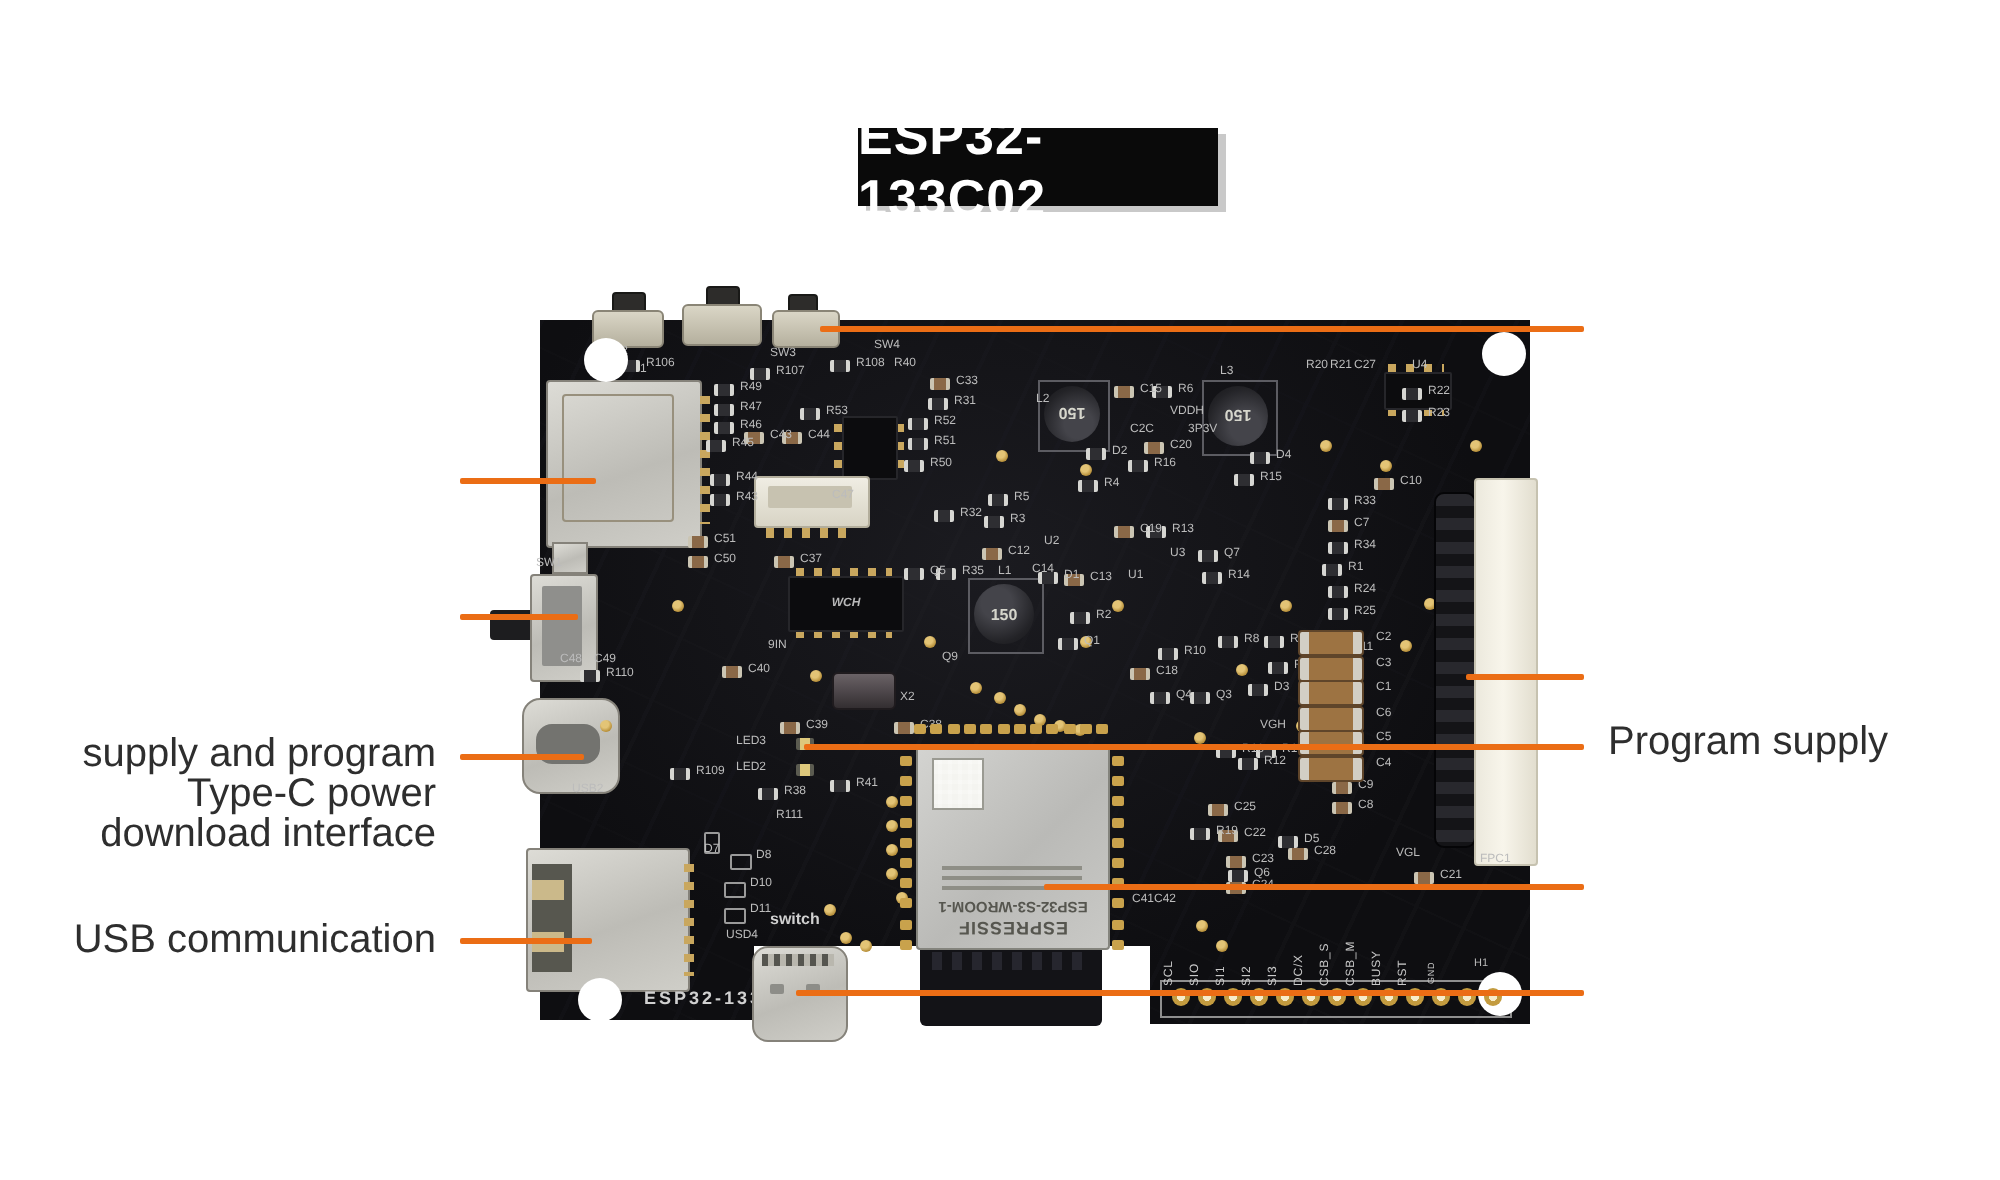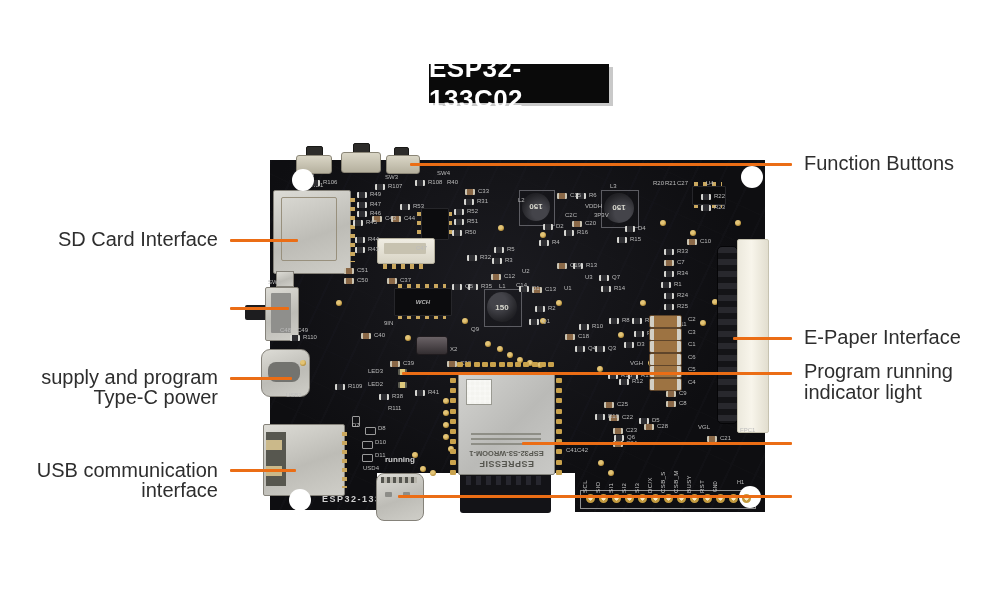"Function Buttons" div.lbl { html: <div> <span>Function Buttons</span> </div> -> none }
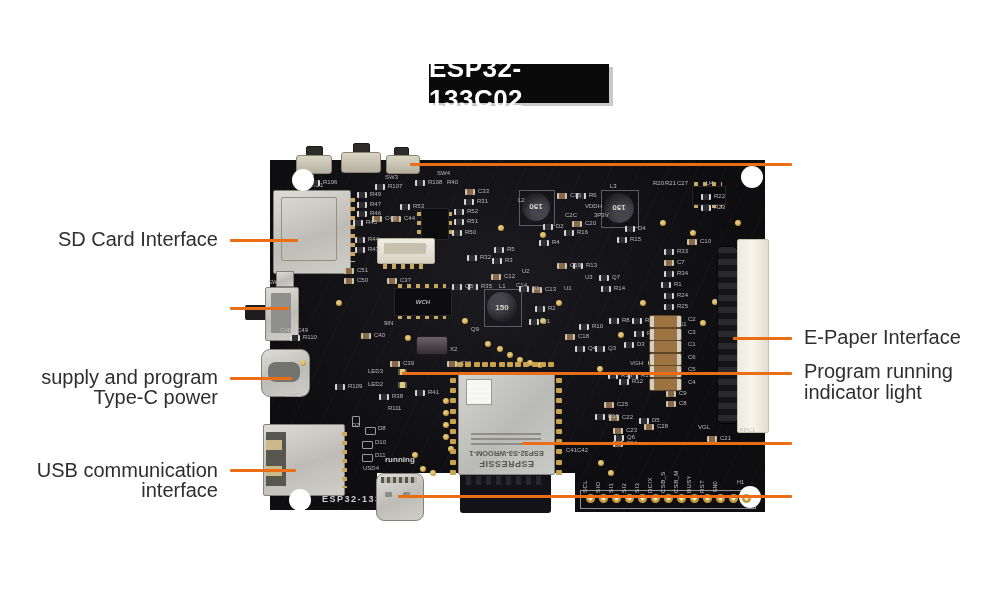"SD Card Interface" div.lbl { html: <div> <span>SD Card Interface</span> </div> -> none }
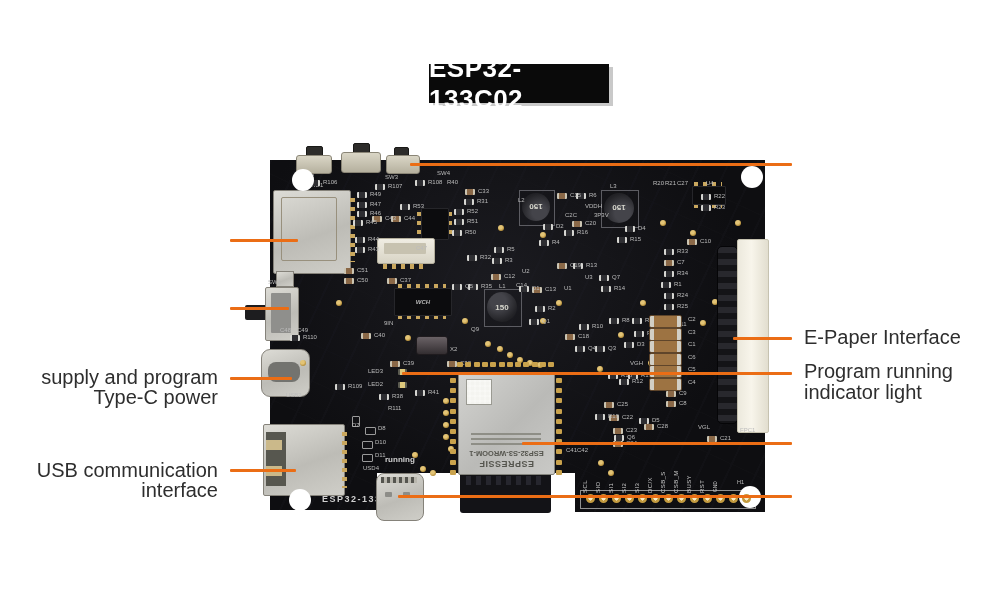"E-Paper Interface" div.lbl { html: <div> <span>E-Paper Interface</span> </div> -> none }
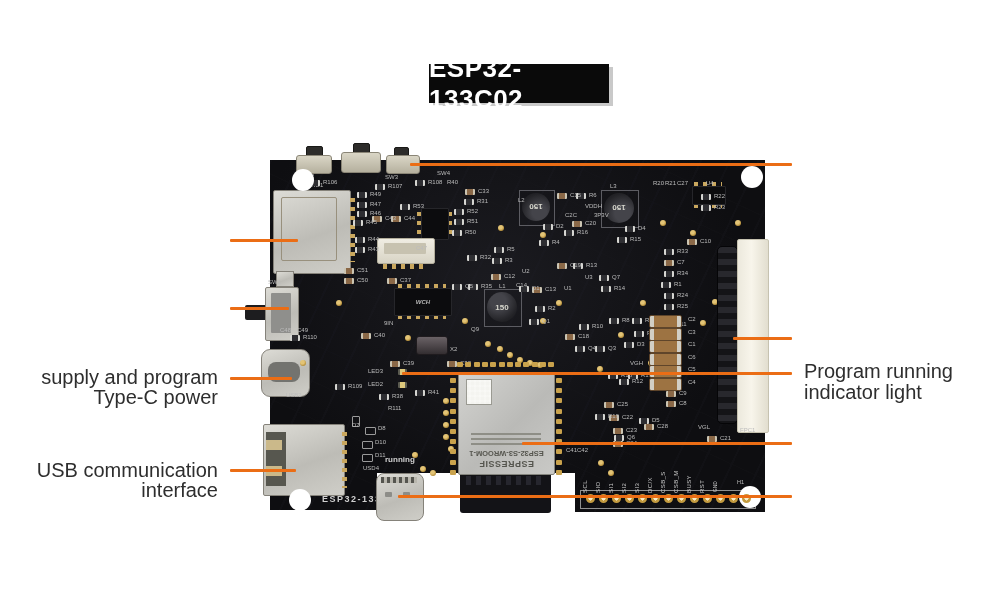"Program running" div { text: running -> supply }
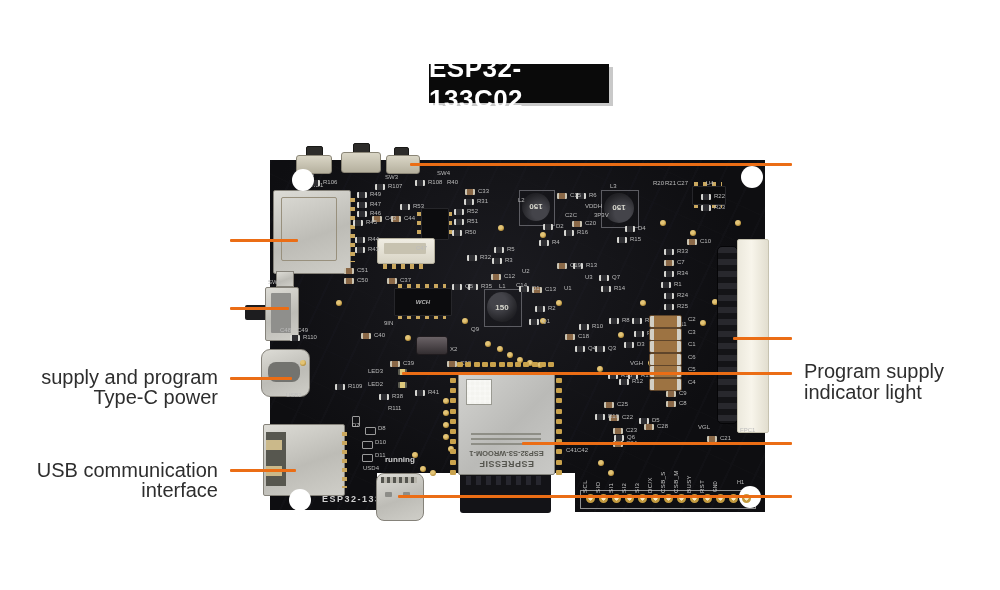"indicator light" div { html: <div>indicator light</div> -> none }
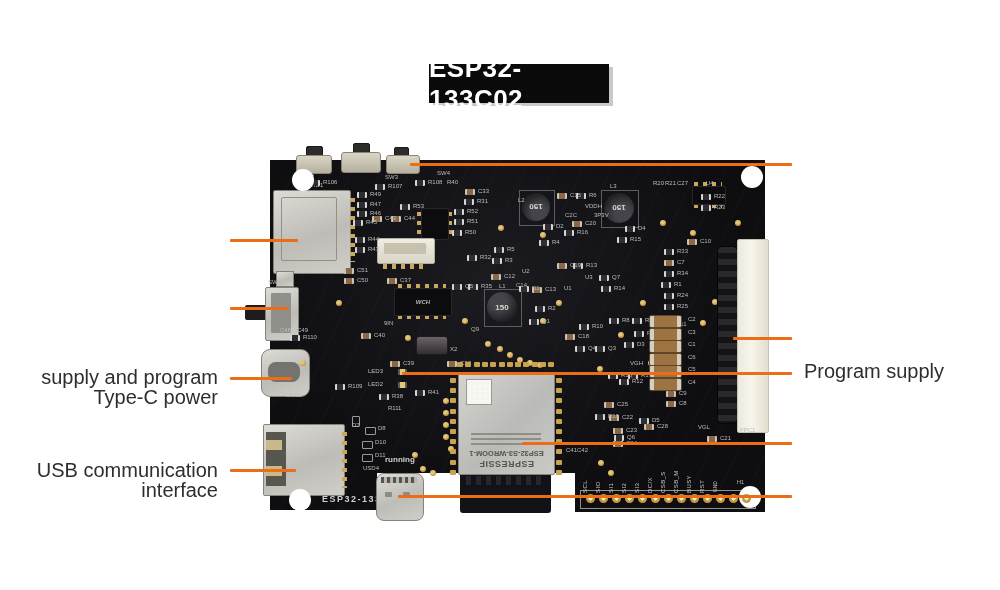"download interface" div { html: none -> <div>download interface</div> }
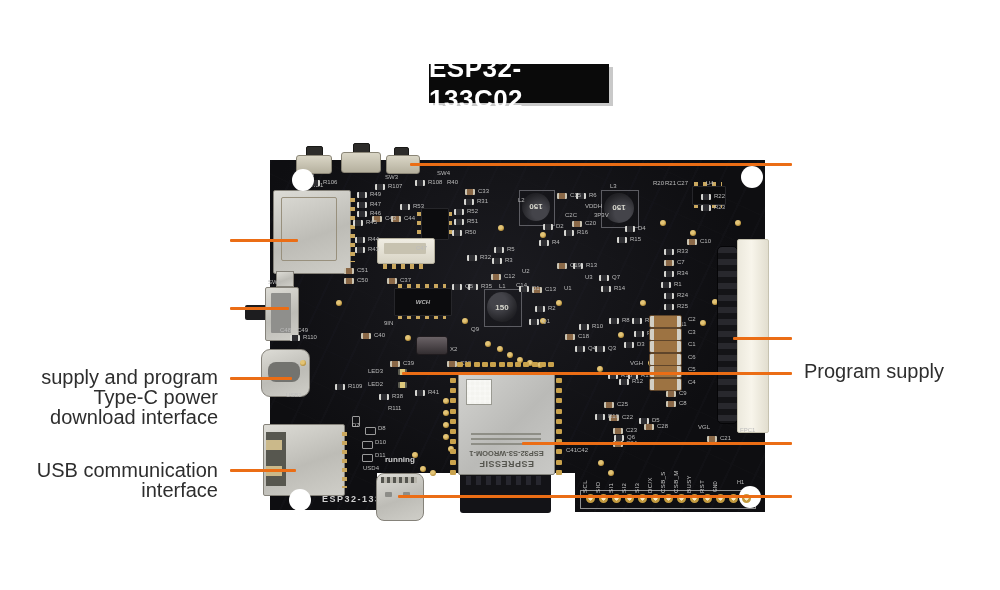"running" span.skb { text: running -> switch }
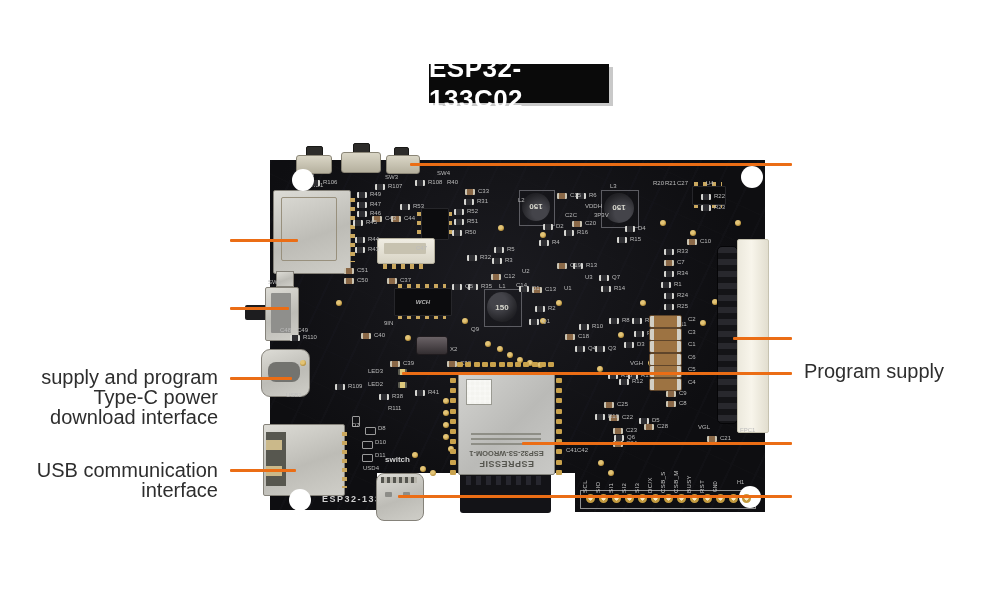"interface" div { html: <div>interface</div> -> none }
